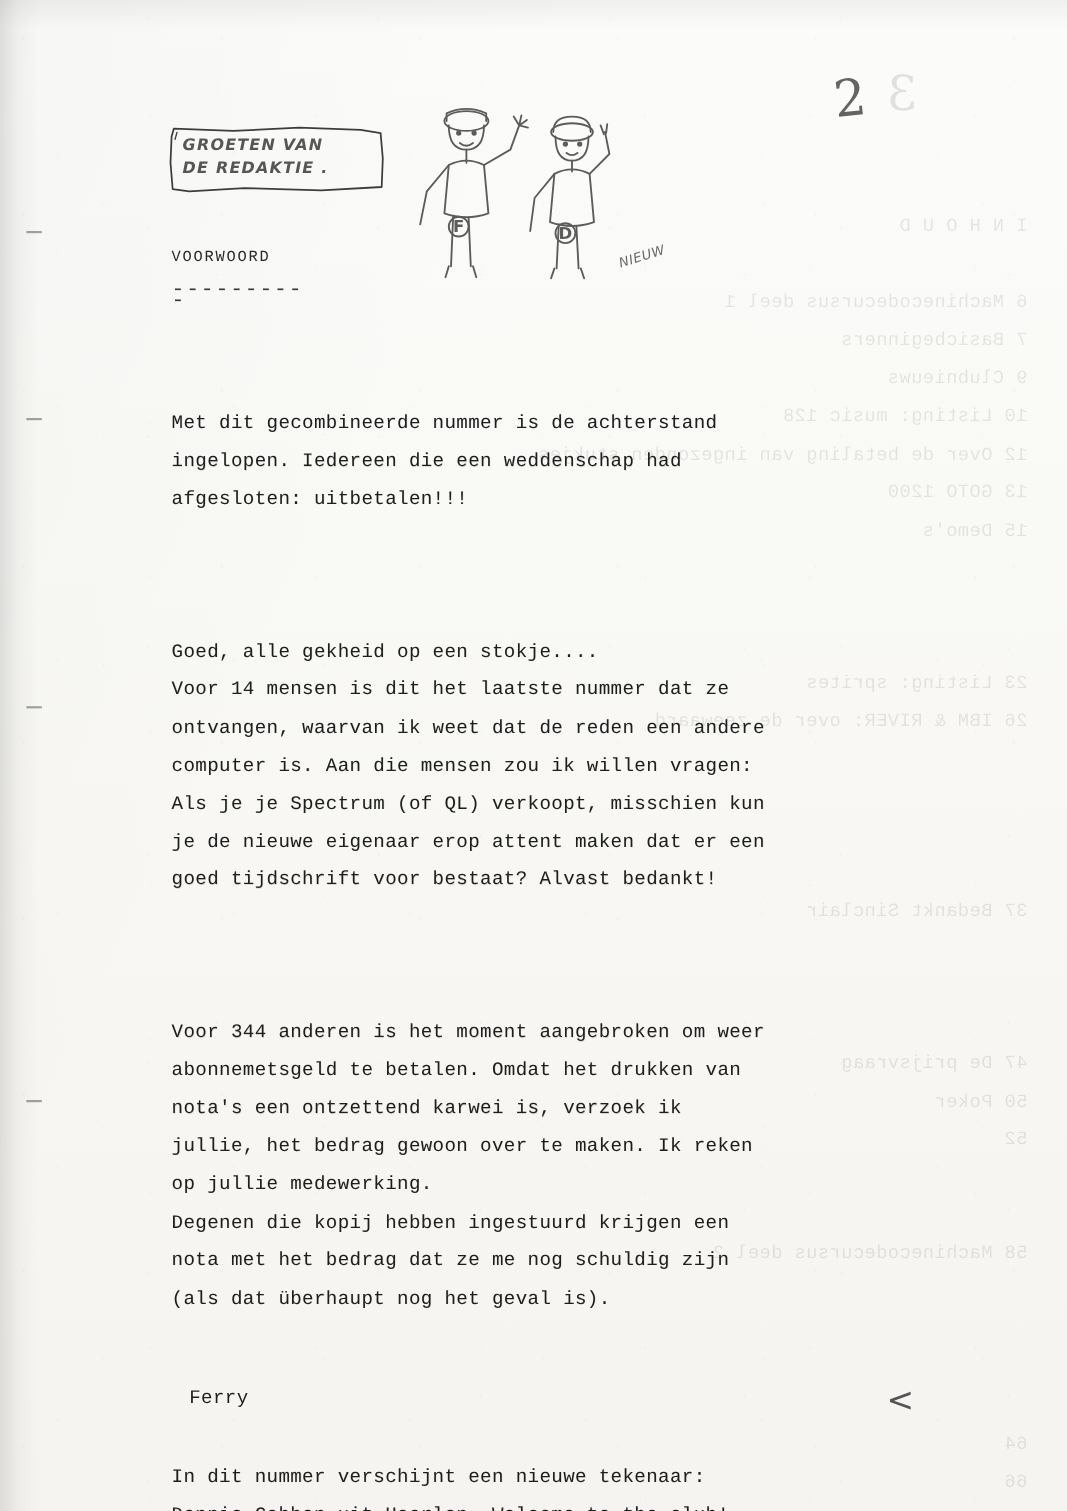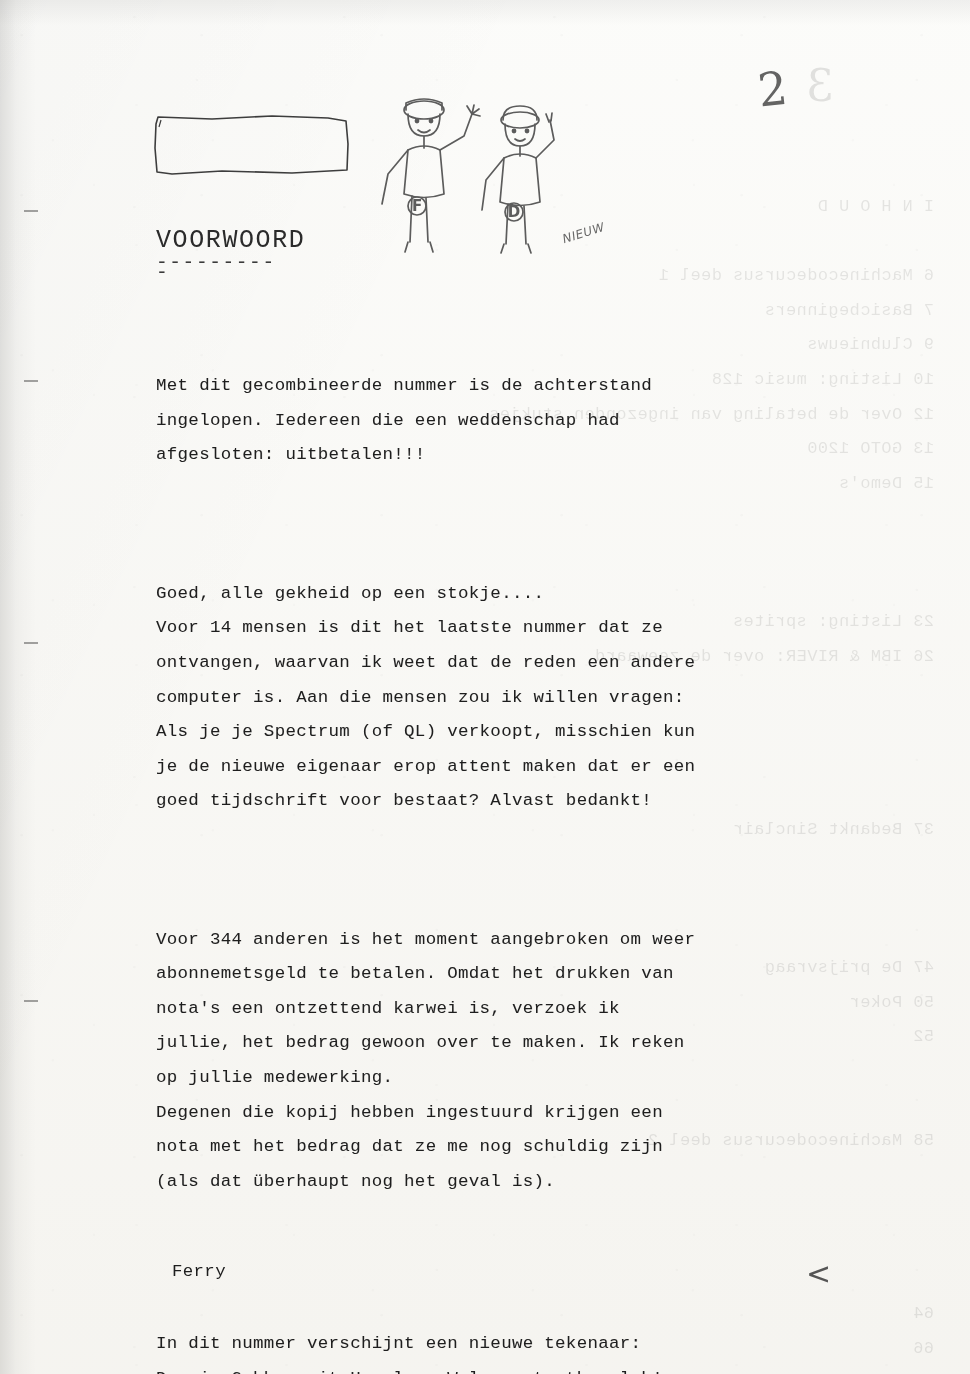"GROETEN VAN" div.txt { html: none -> <div> <div>GROETEN VAN</div> <div>DE REDAKTIE .</div> </div> }
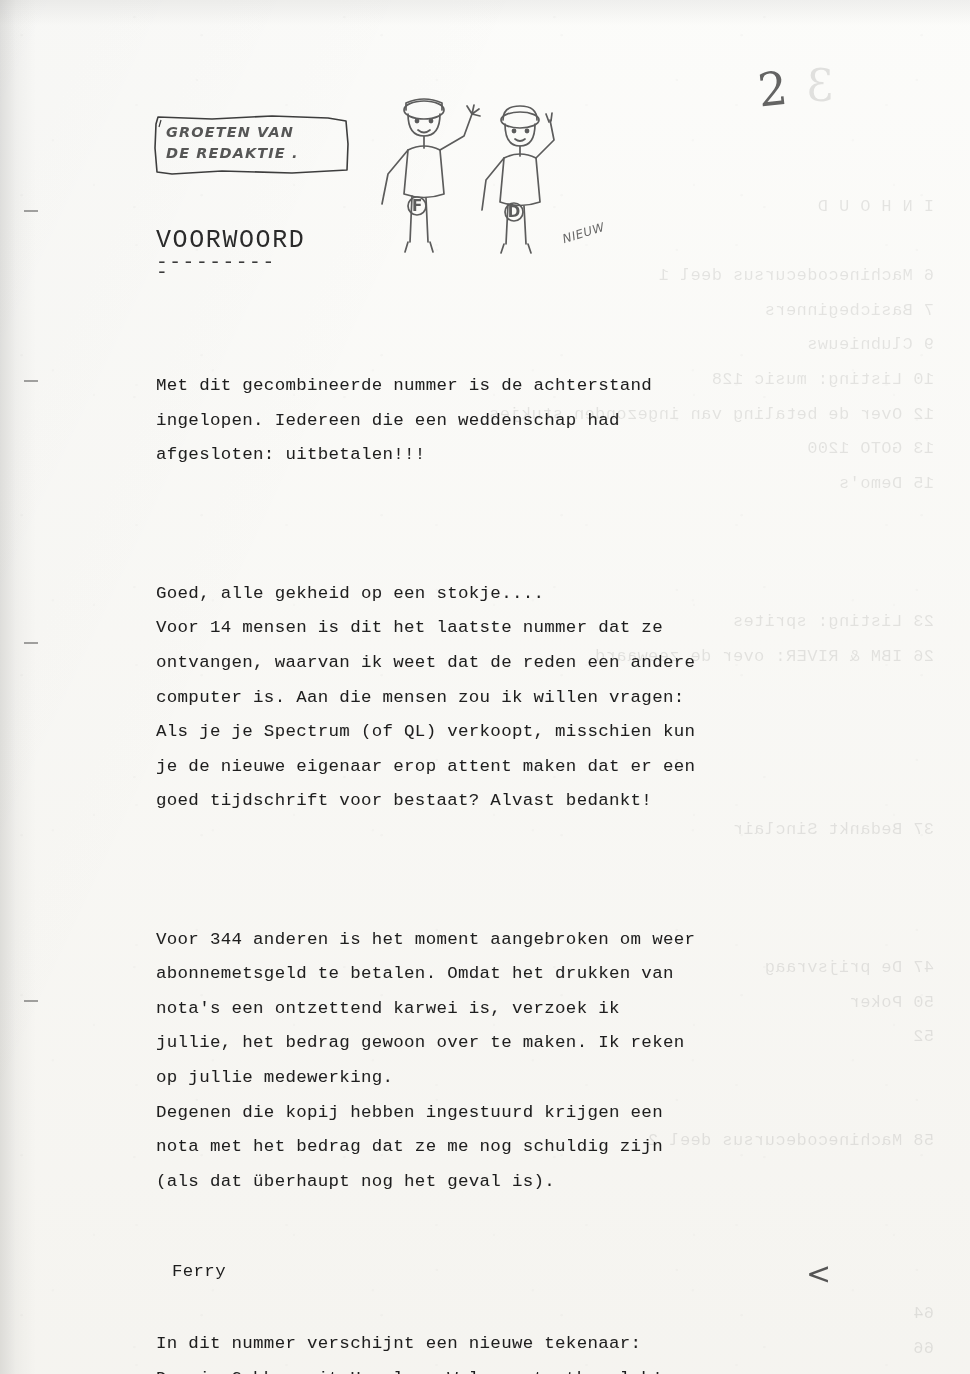"VOORWOORD" #voorwoord { font-size: 25px -> 14px }
